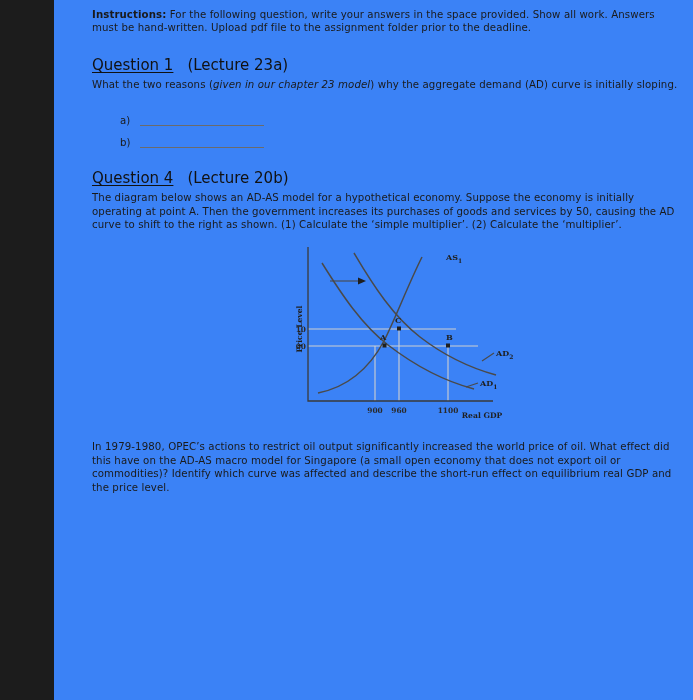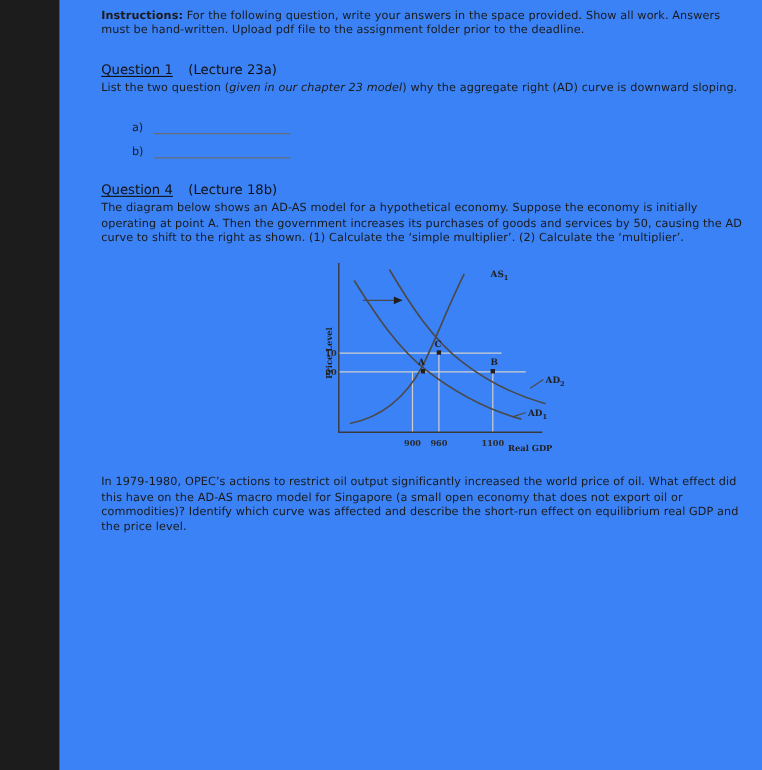"Question 1 (Lecture 23a)" .qhead { font-size: 12px -> 15px }
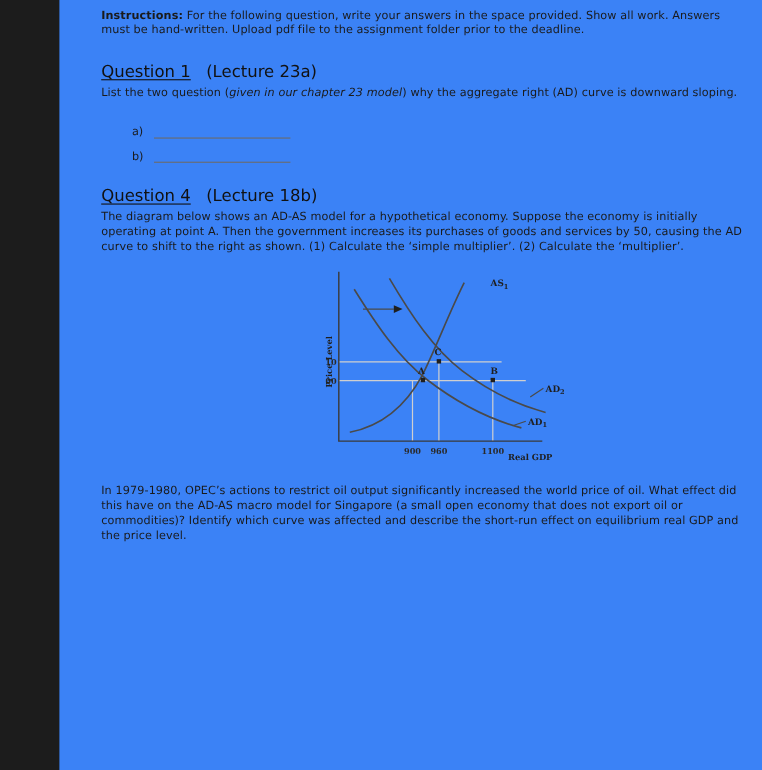"List the two question (" span { text: List the two question -> What the two reasons }
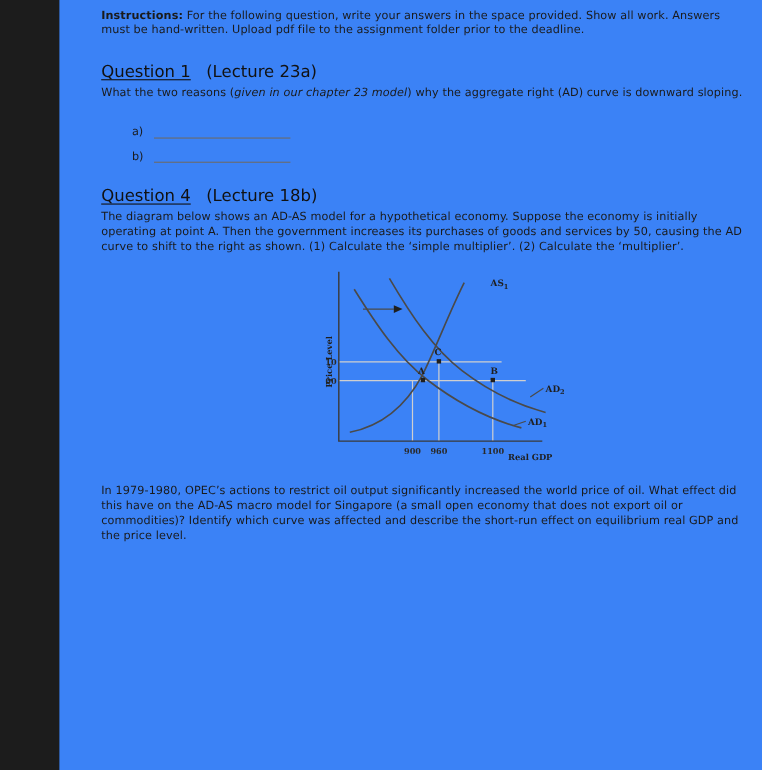") why the aggregate right" span { text: right (AD) curve is downward -> demand (AD) curve is initially }
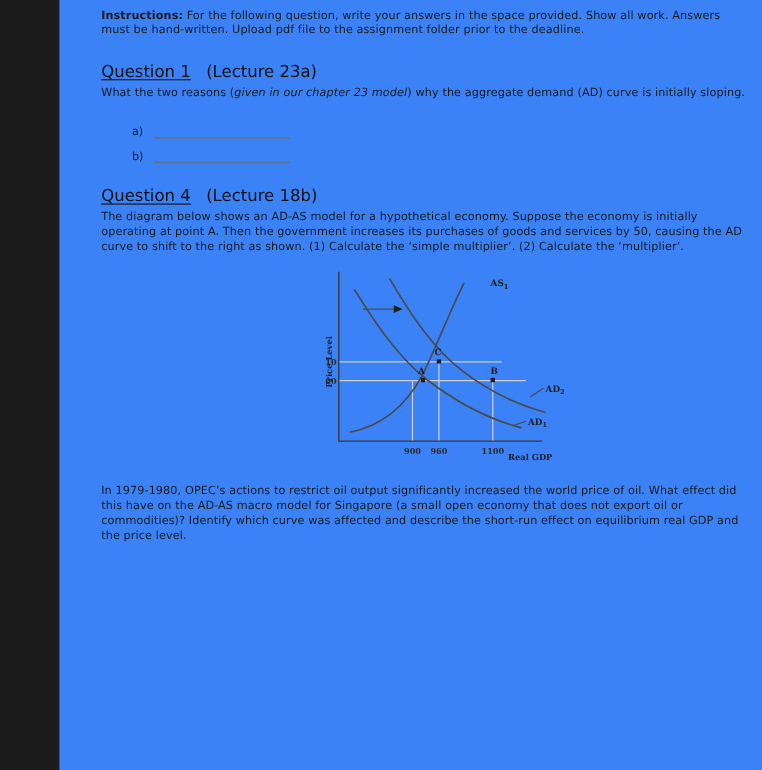"(Lecture 18b)" span.qlecture { text: 18b -> 20b }
